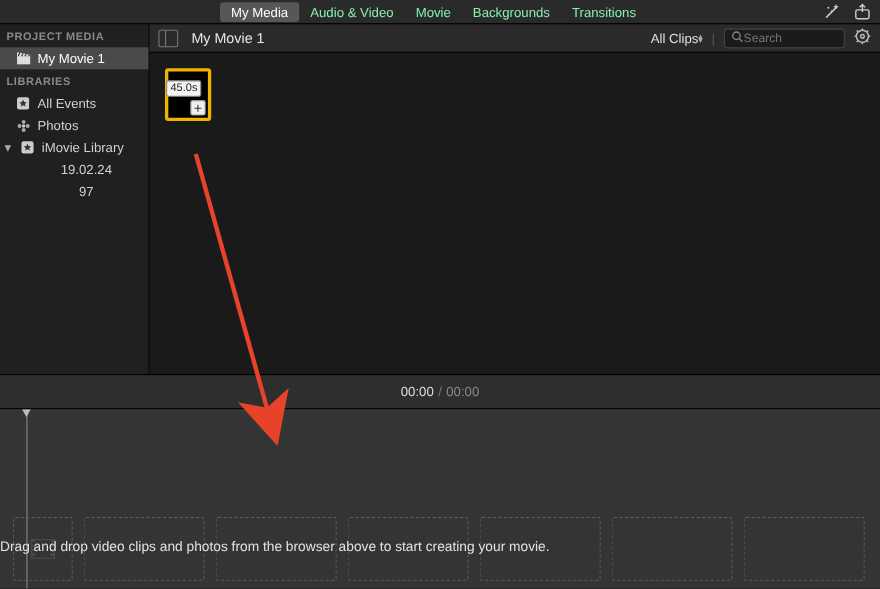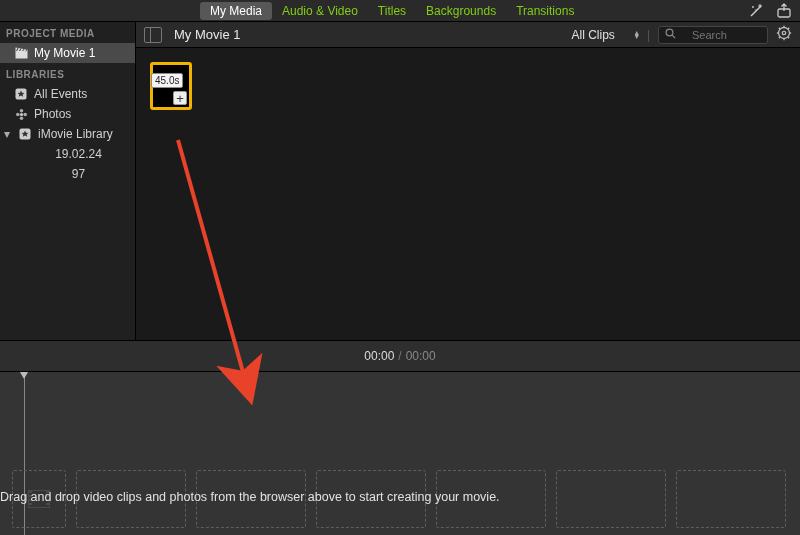"Audio & Video" .top-tabs .tab { color: #84cc16 -> #86efac }
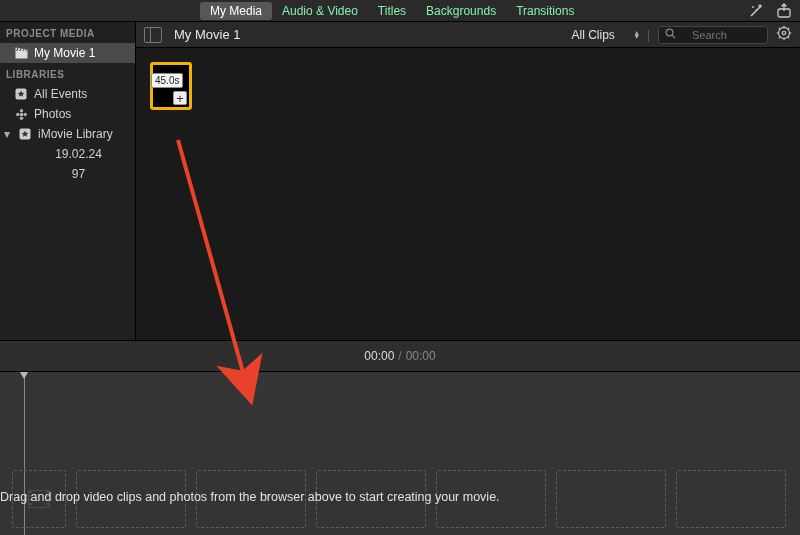"Titles" div.tab { text: Titles -> Movie }
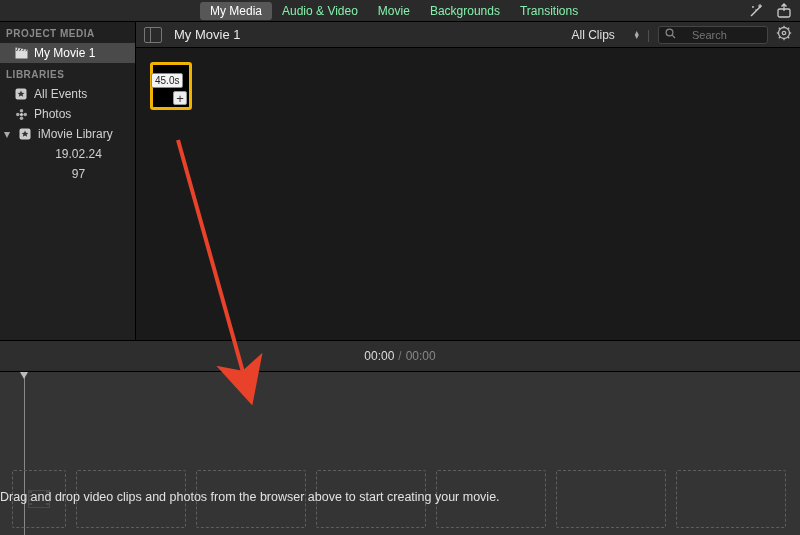"All Clips" .allclips { gap: 20px -> 0 }
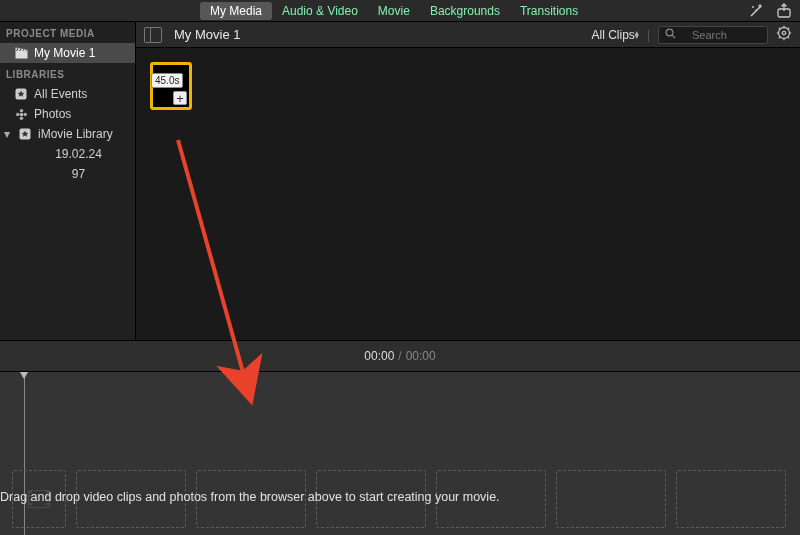"Search" .search-wrap { gap: 16px -> 0 }
